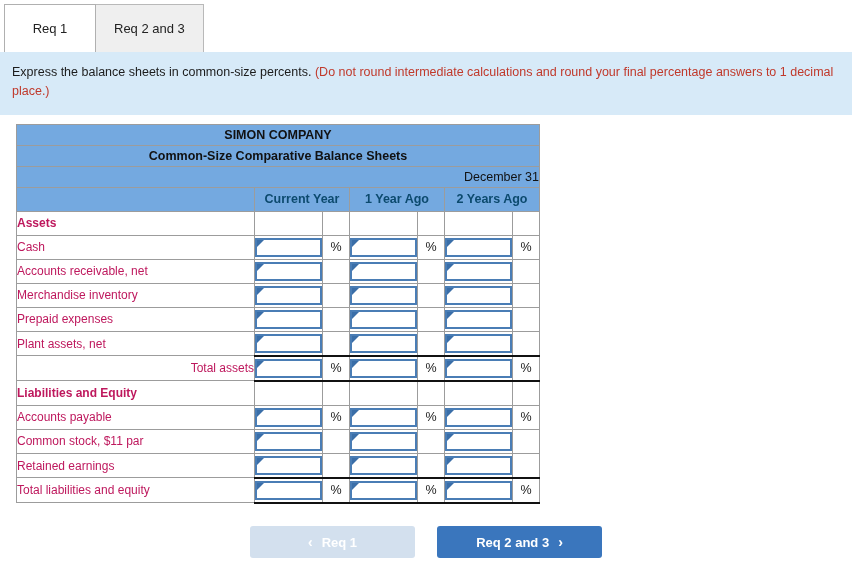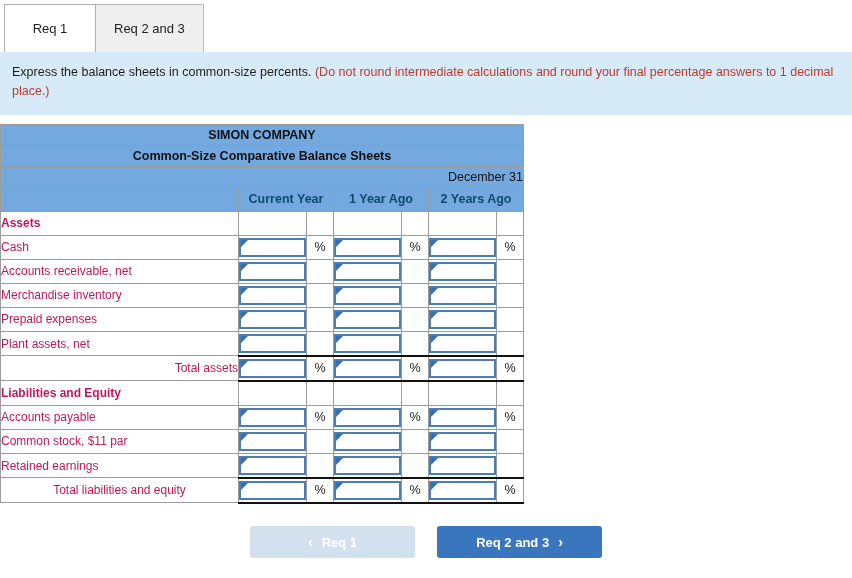"SIMON COMPANY" #sheet-wrap { padding-left: 0 -> 16px }
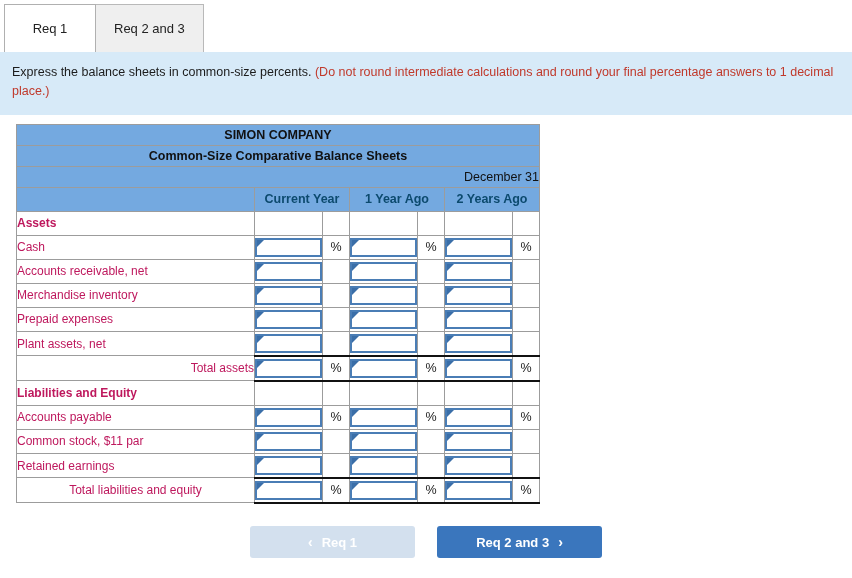"Total liabilities and equity" tr.grand td { text-align: center -> none }
